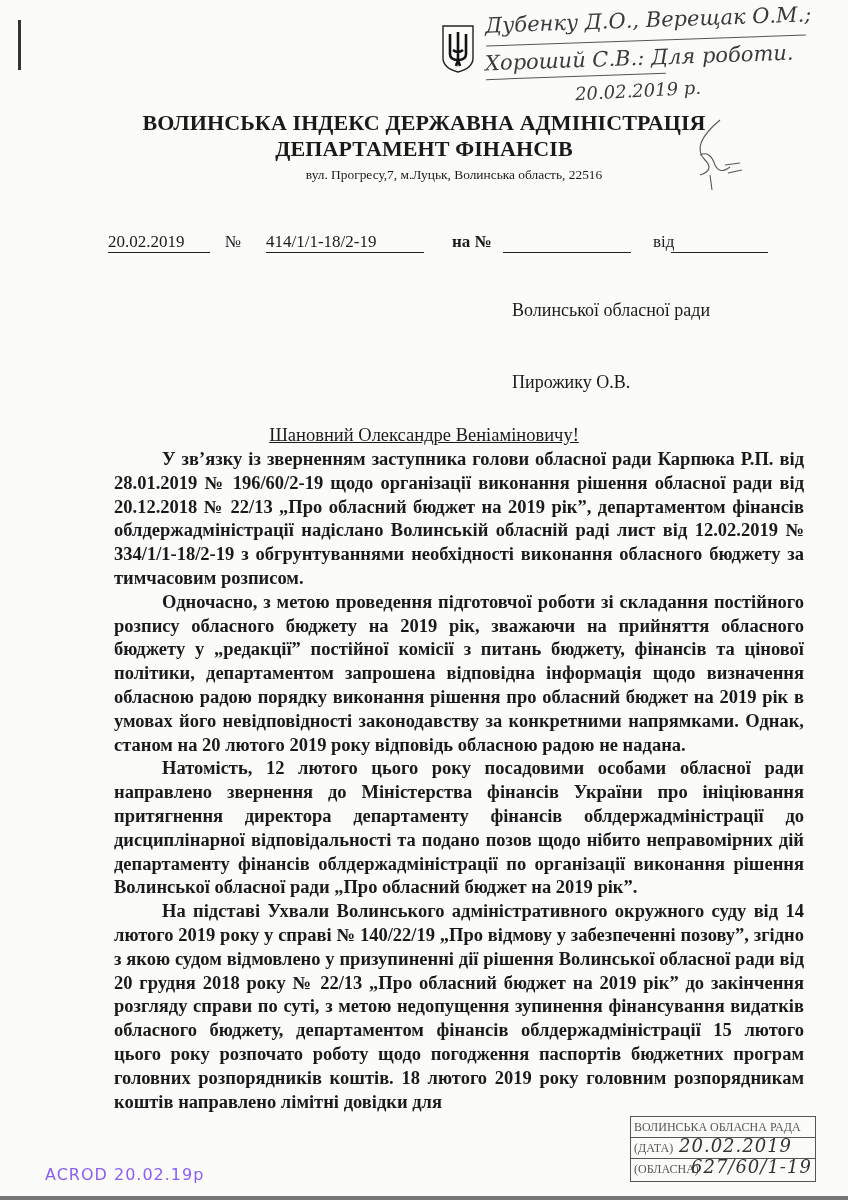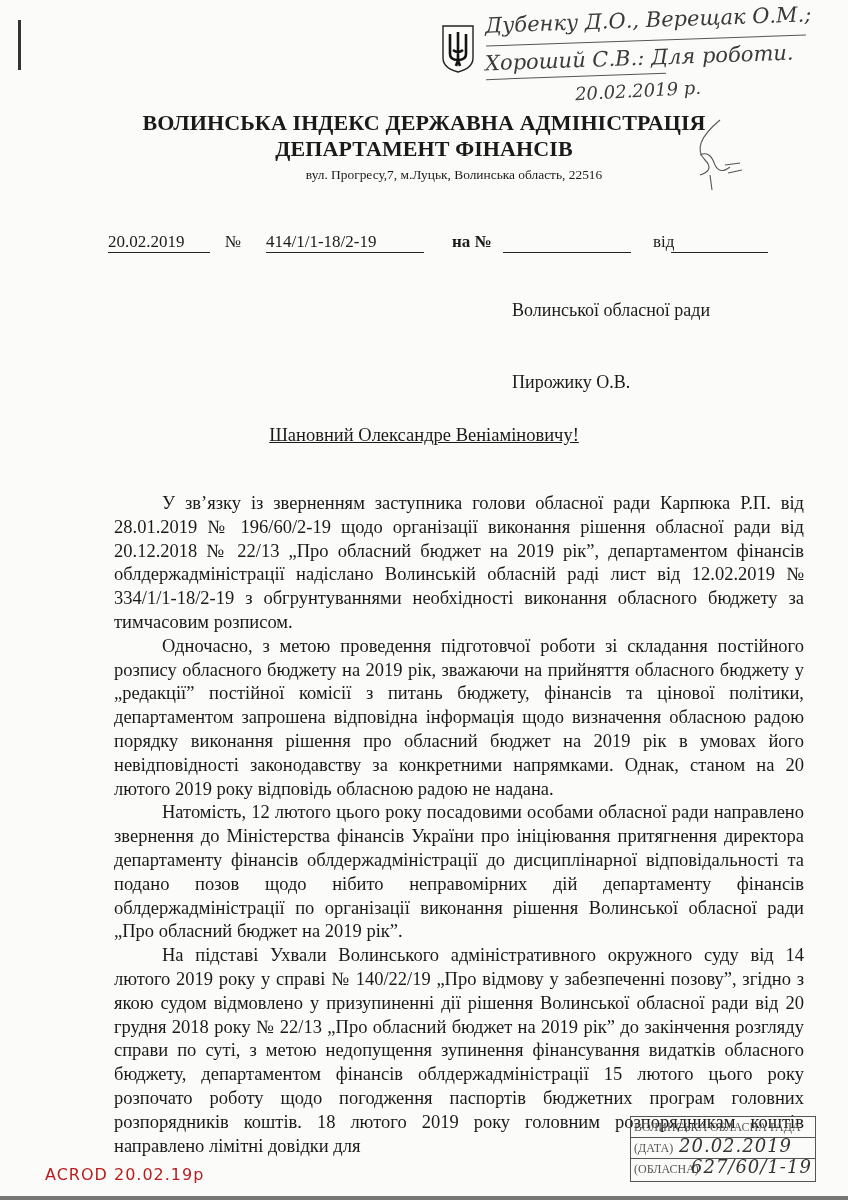"У зв’язку із зверненням заступника" div.body-text { font-weight: none -> bold; top: 492px -> 448px }
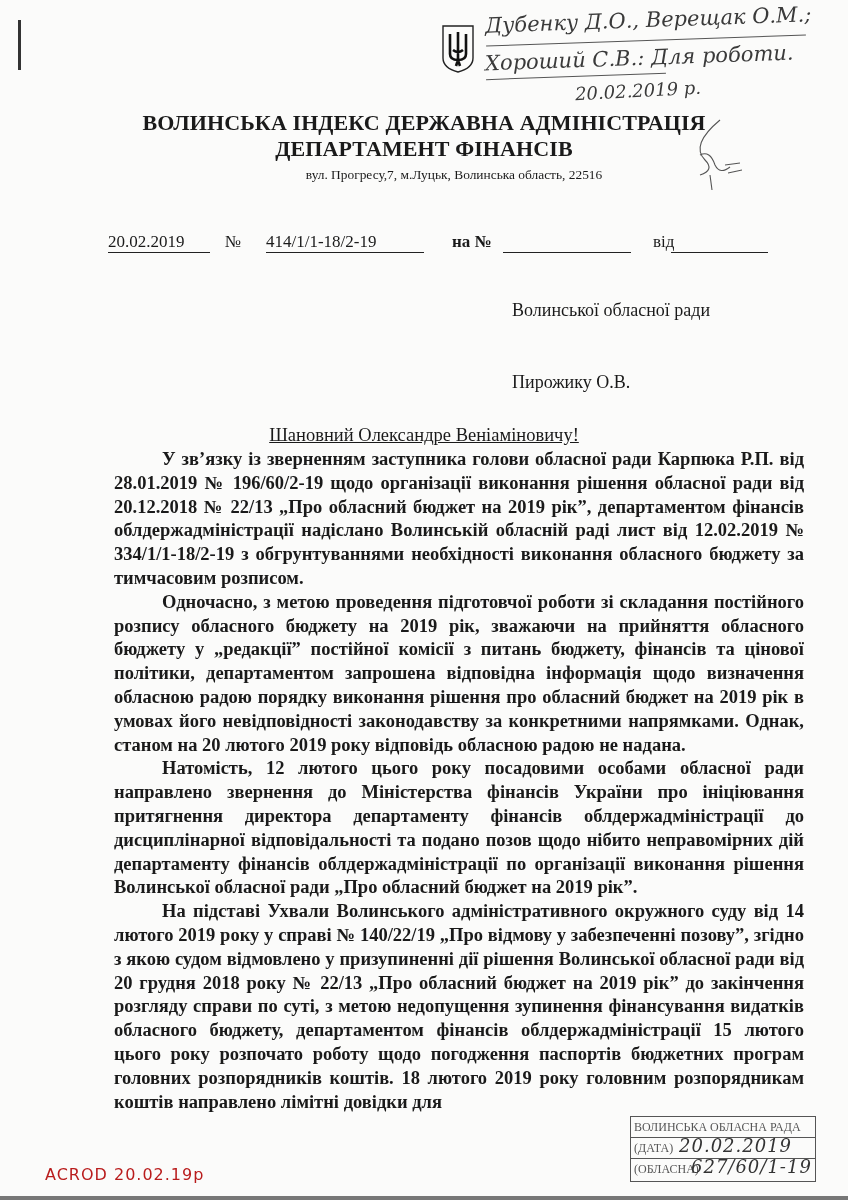"ACROD 20.02.19р" .bottom-note { color: #b91c1c -> #8b5cf6 }
